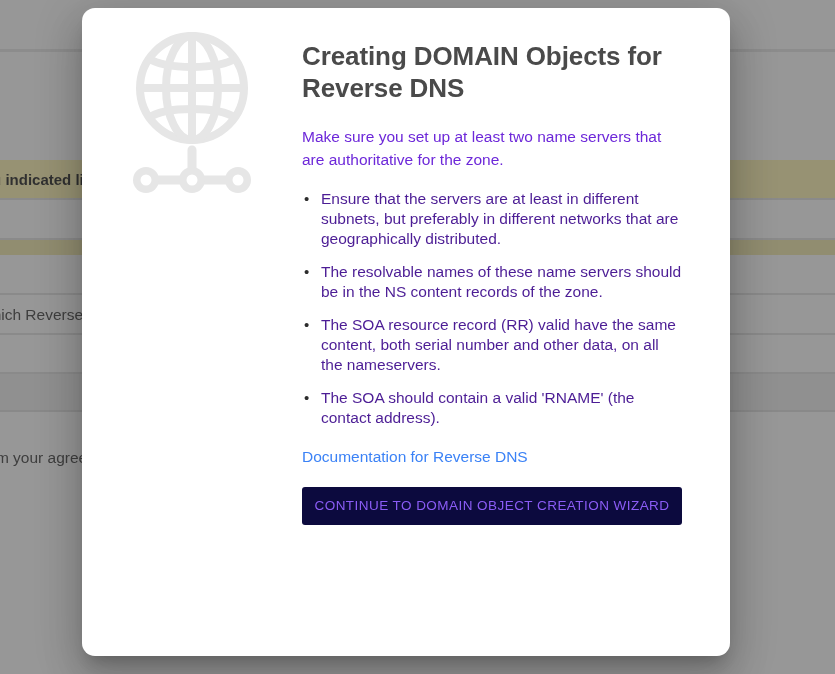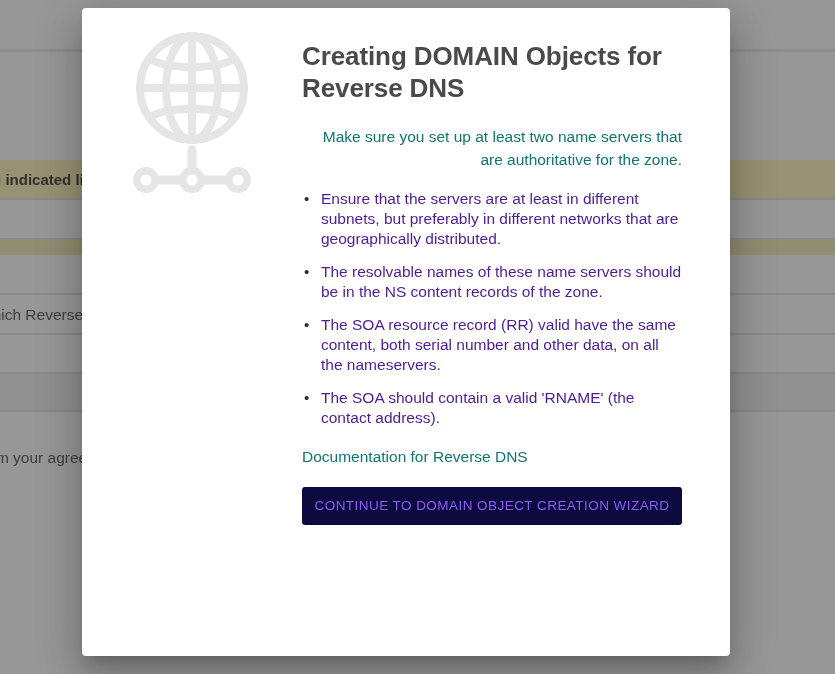"Creating DOMAIN Objects for Reverse" #modal { border-radius: 4px -> 13px }
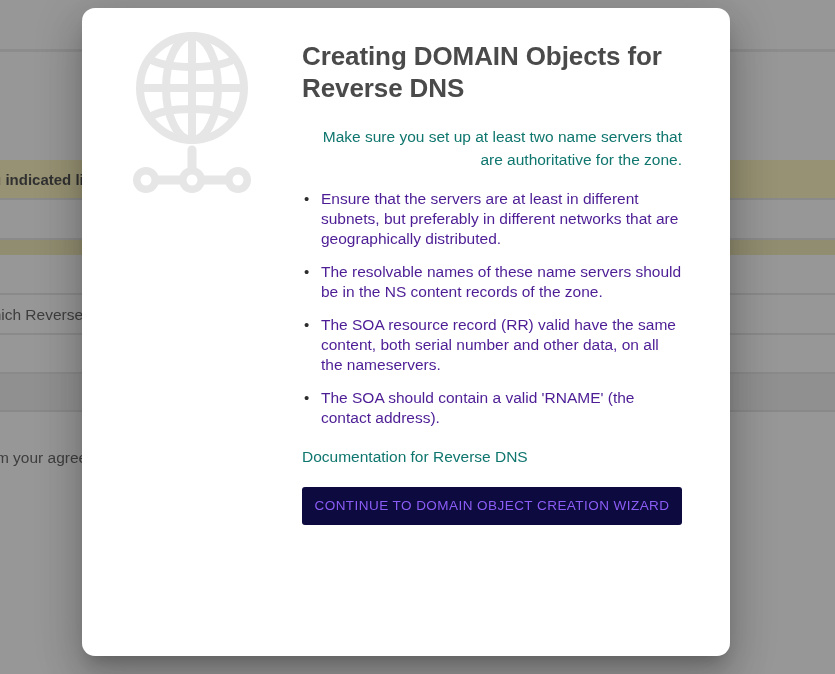"Make sure you set up" #modal-intro { color: #0f766e -> #6d28d9; text-align: right -> none }
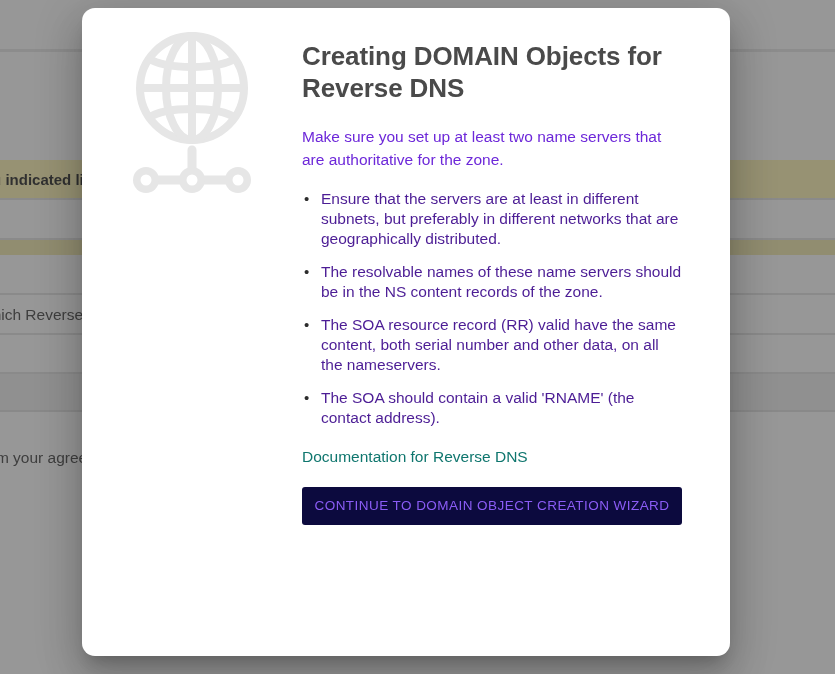"Documentation for Reverse DNS" a { color: #0f766e -> #3b82f6 }
